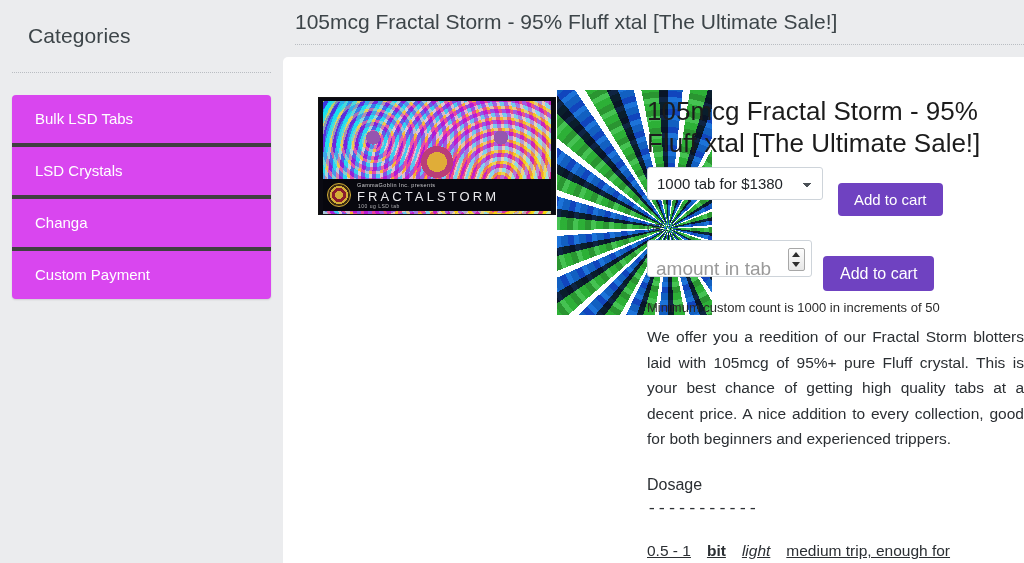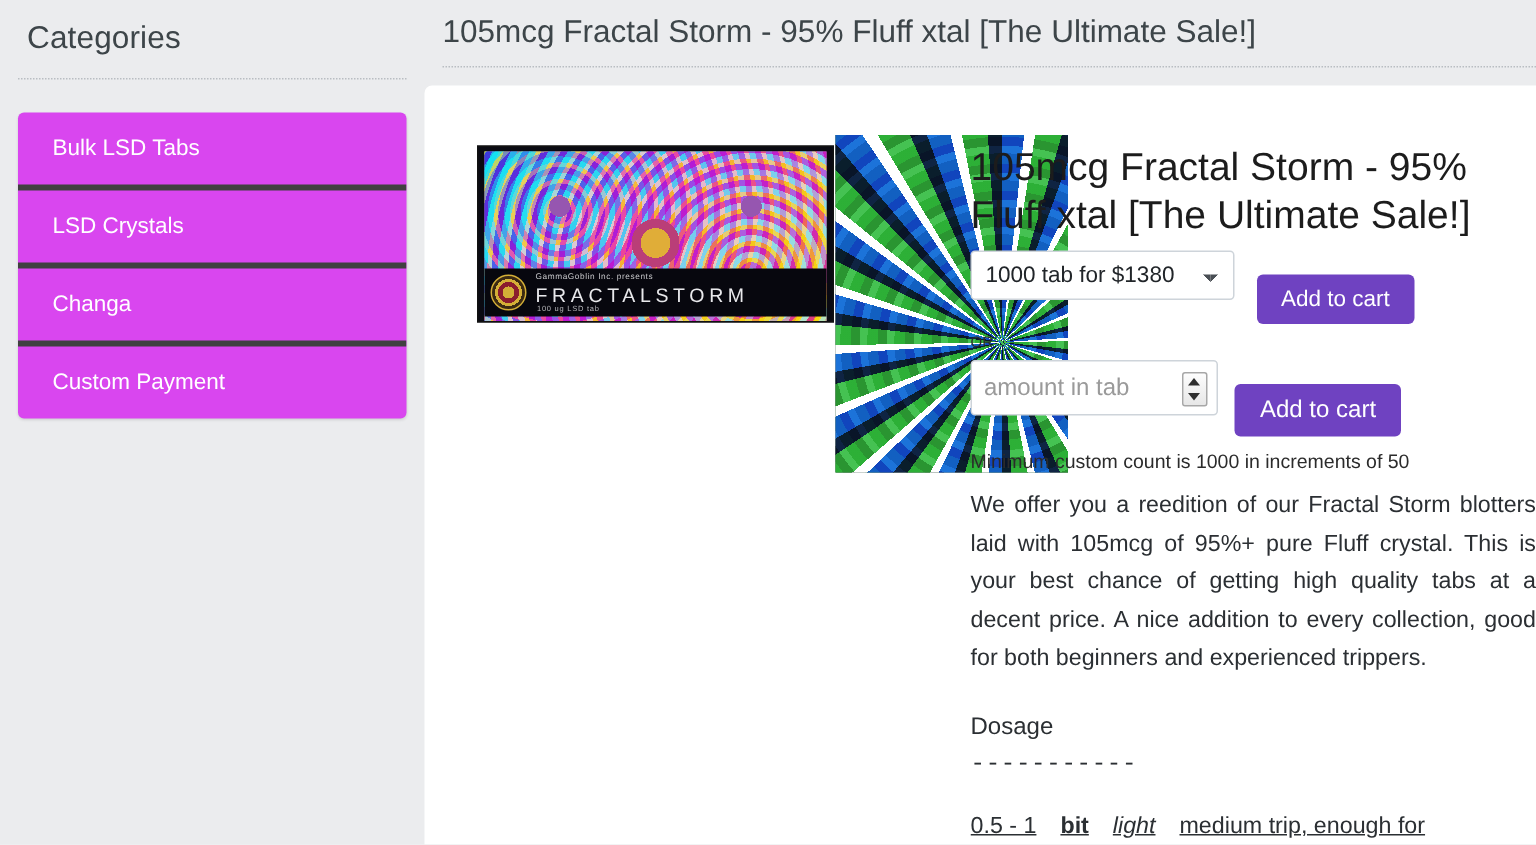"Categories" .cat-heading { margin: 4px -> 14px }
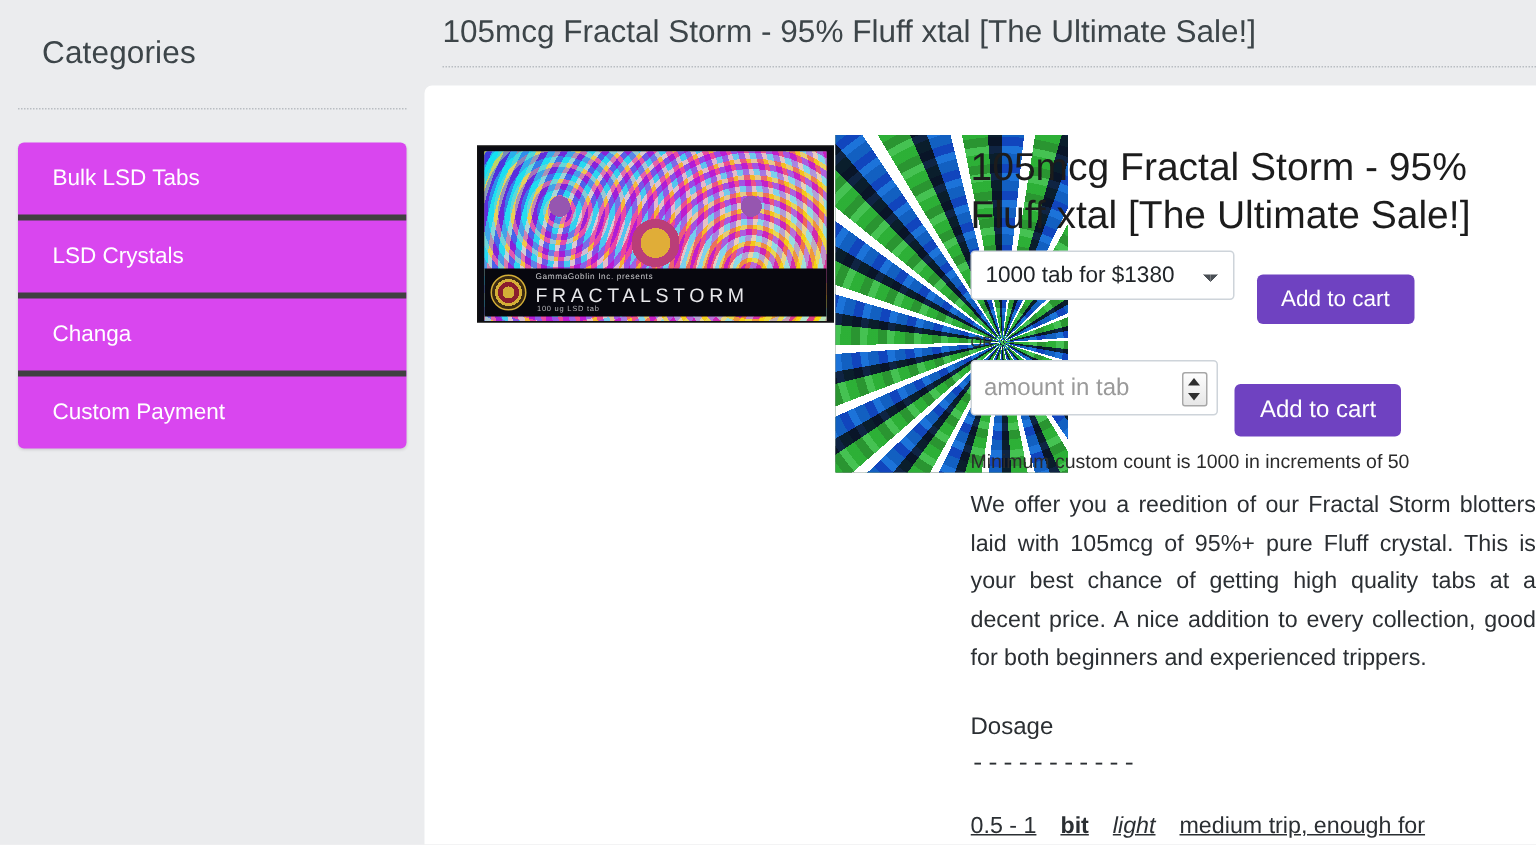"amount in tab" .qty-input { font-size: 16px -> 19px; top: 0 -> 10px }
